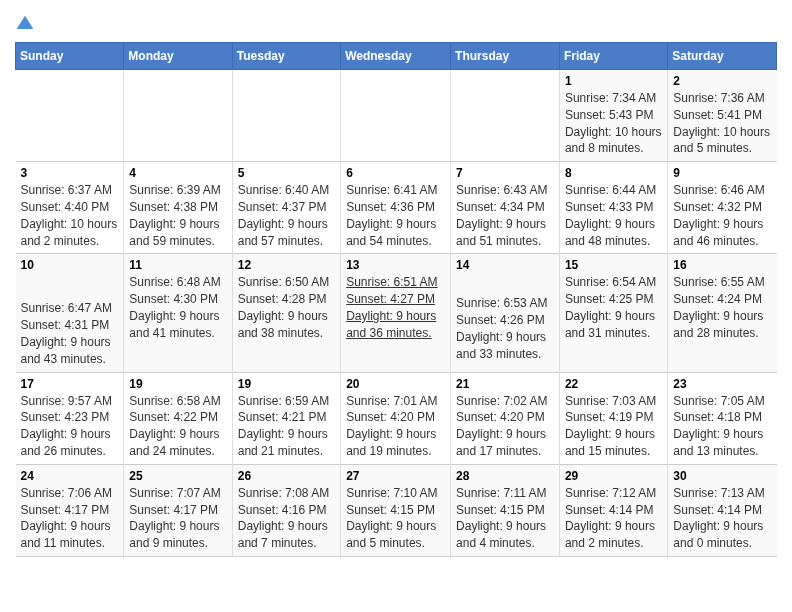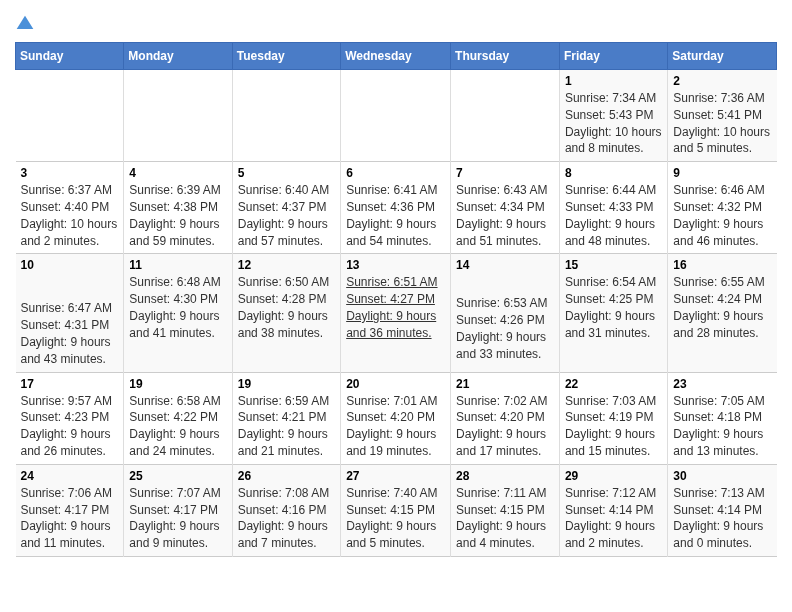"Sunrise: 7:40 AM" div.day-info { text: 7:40 -> 7:10 }
